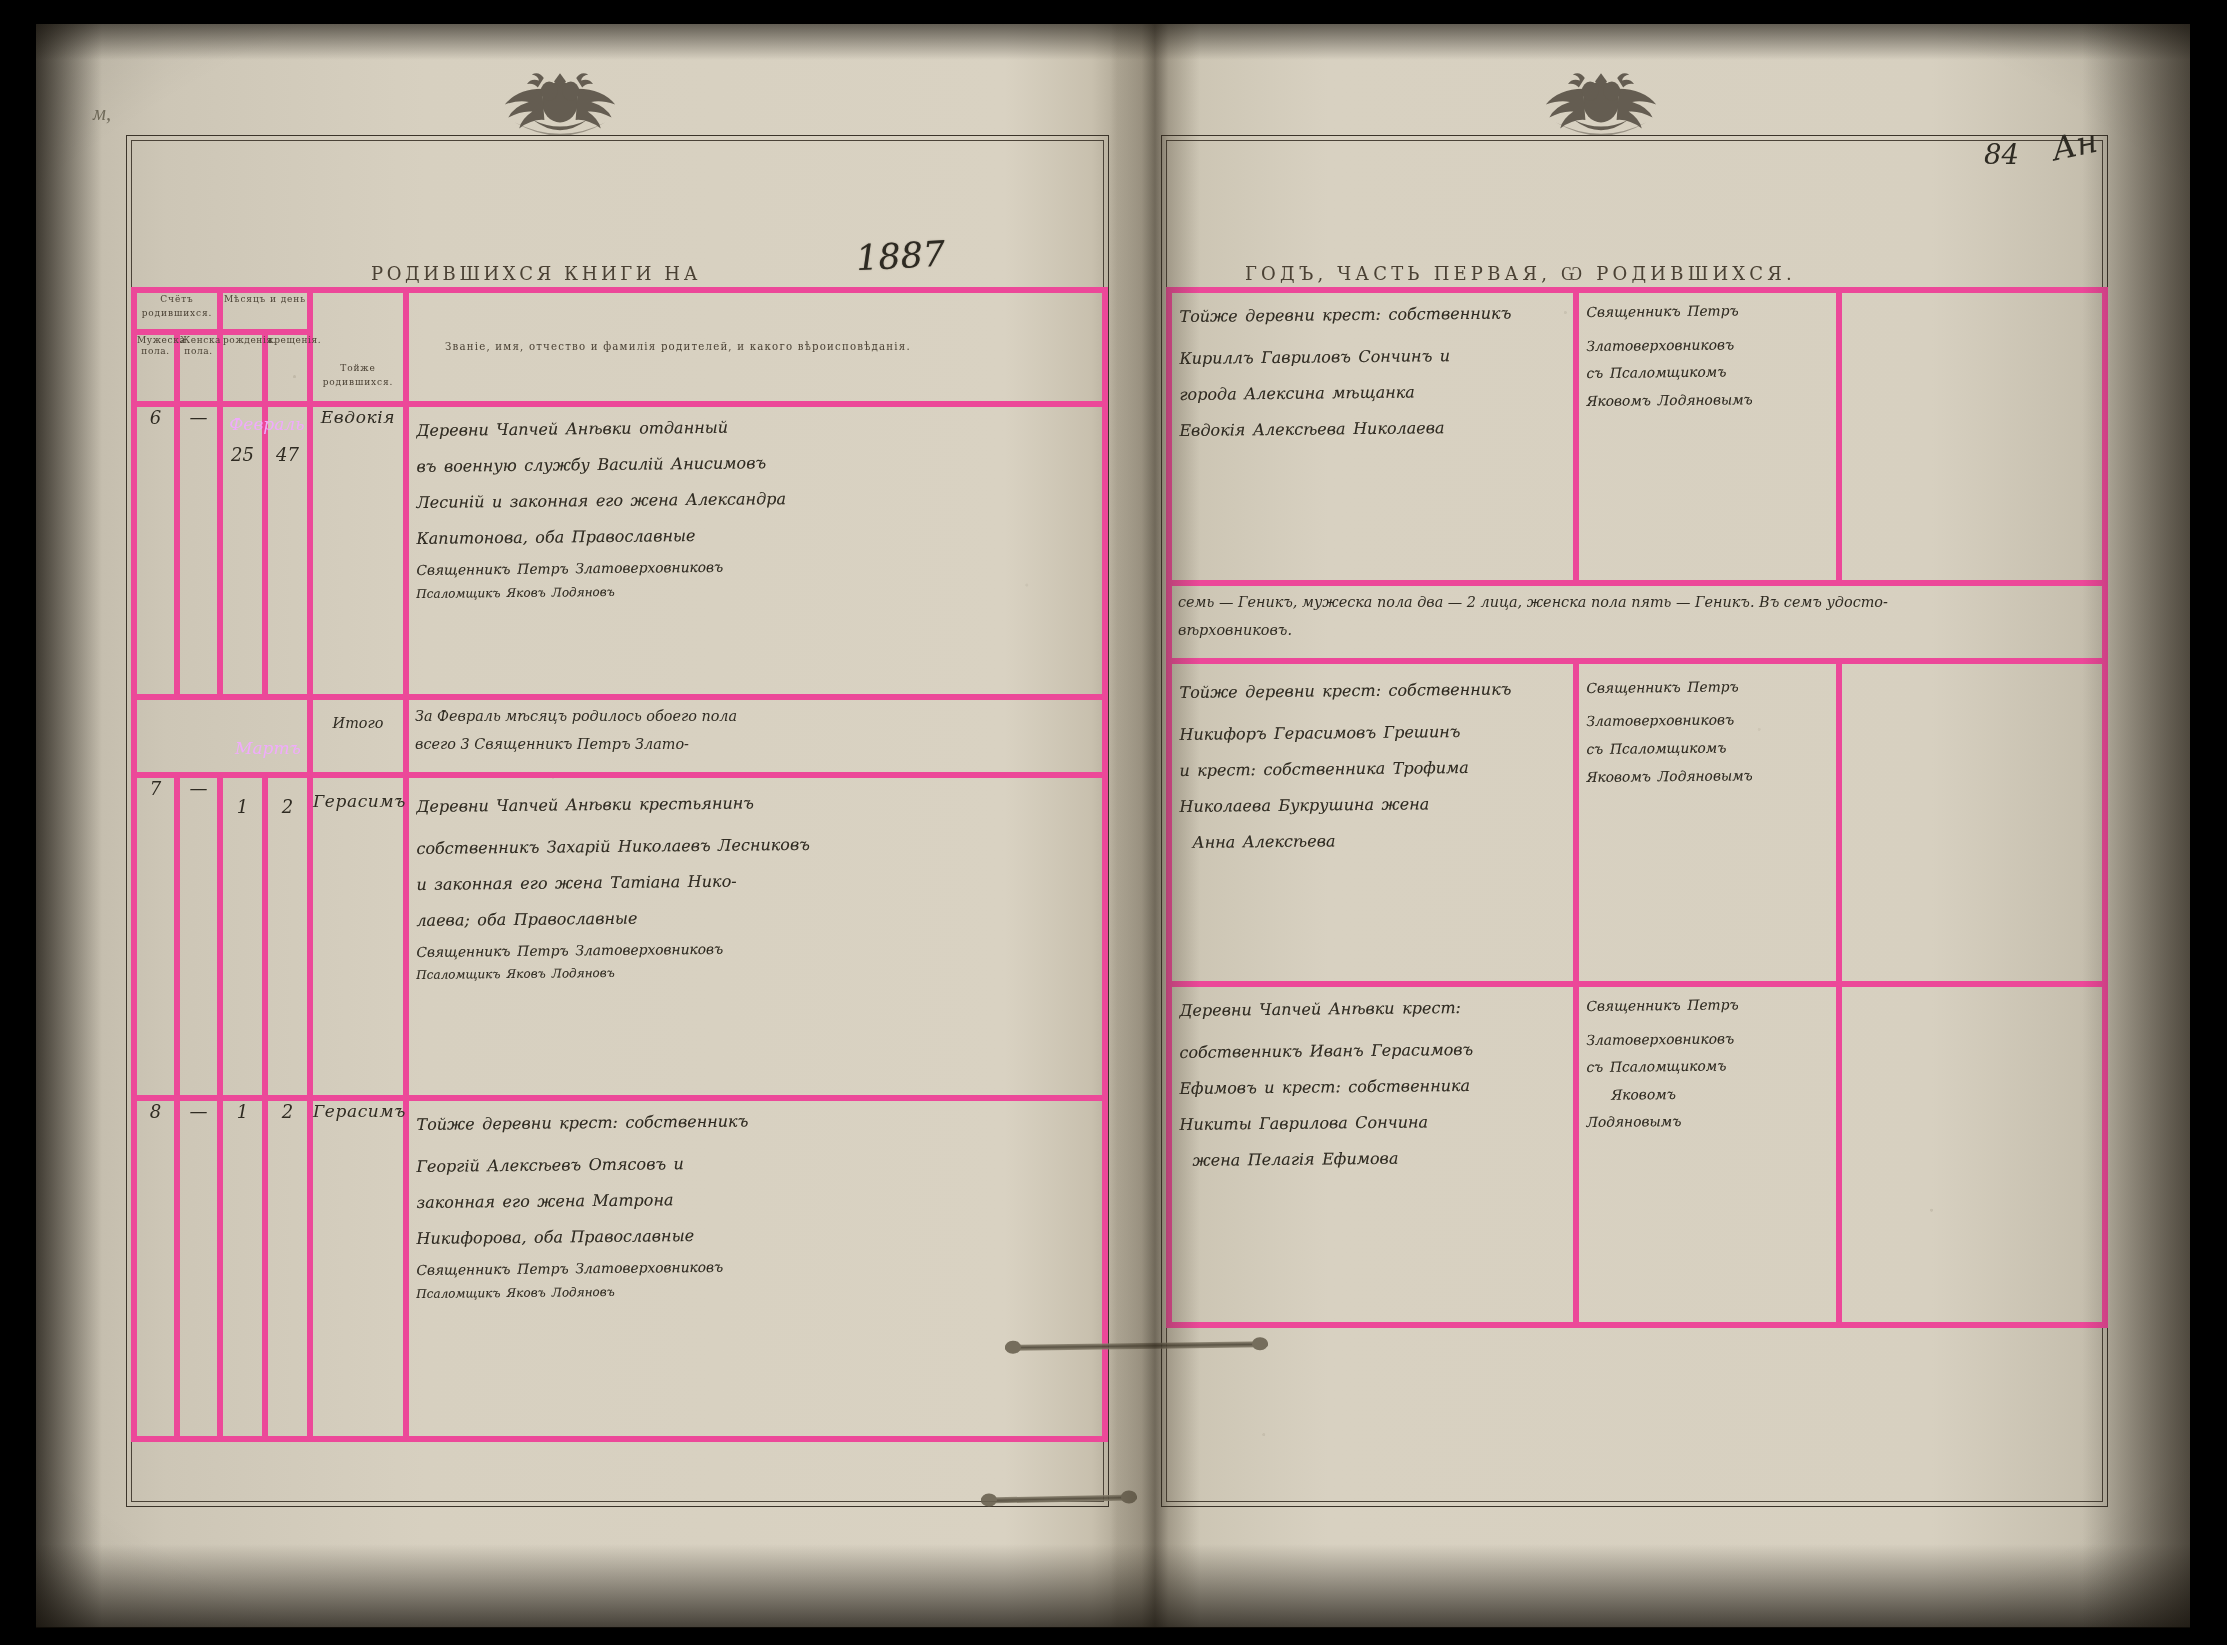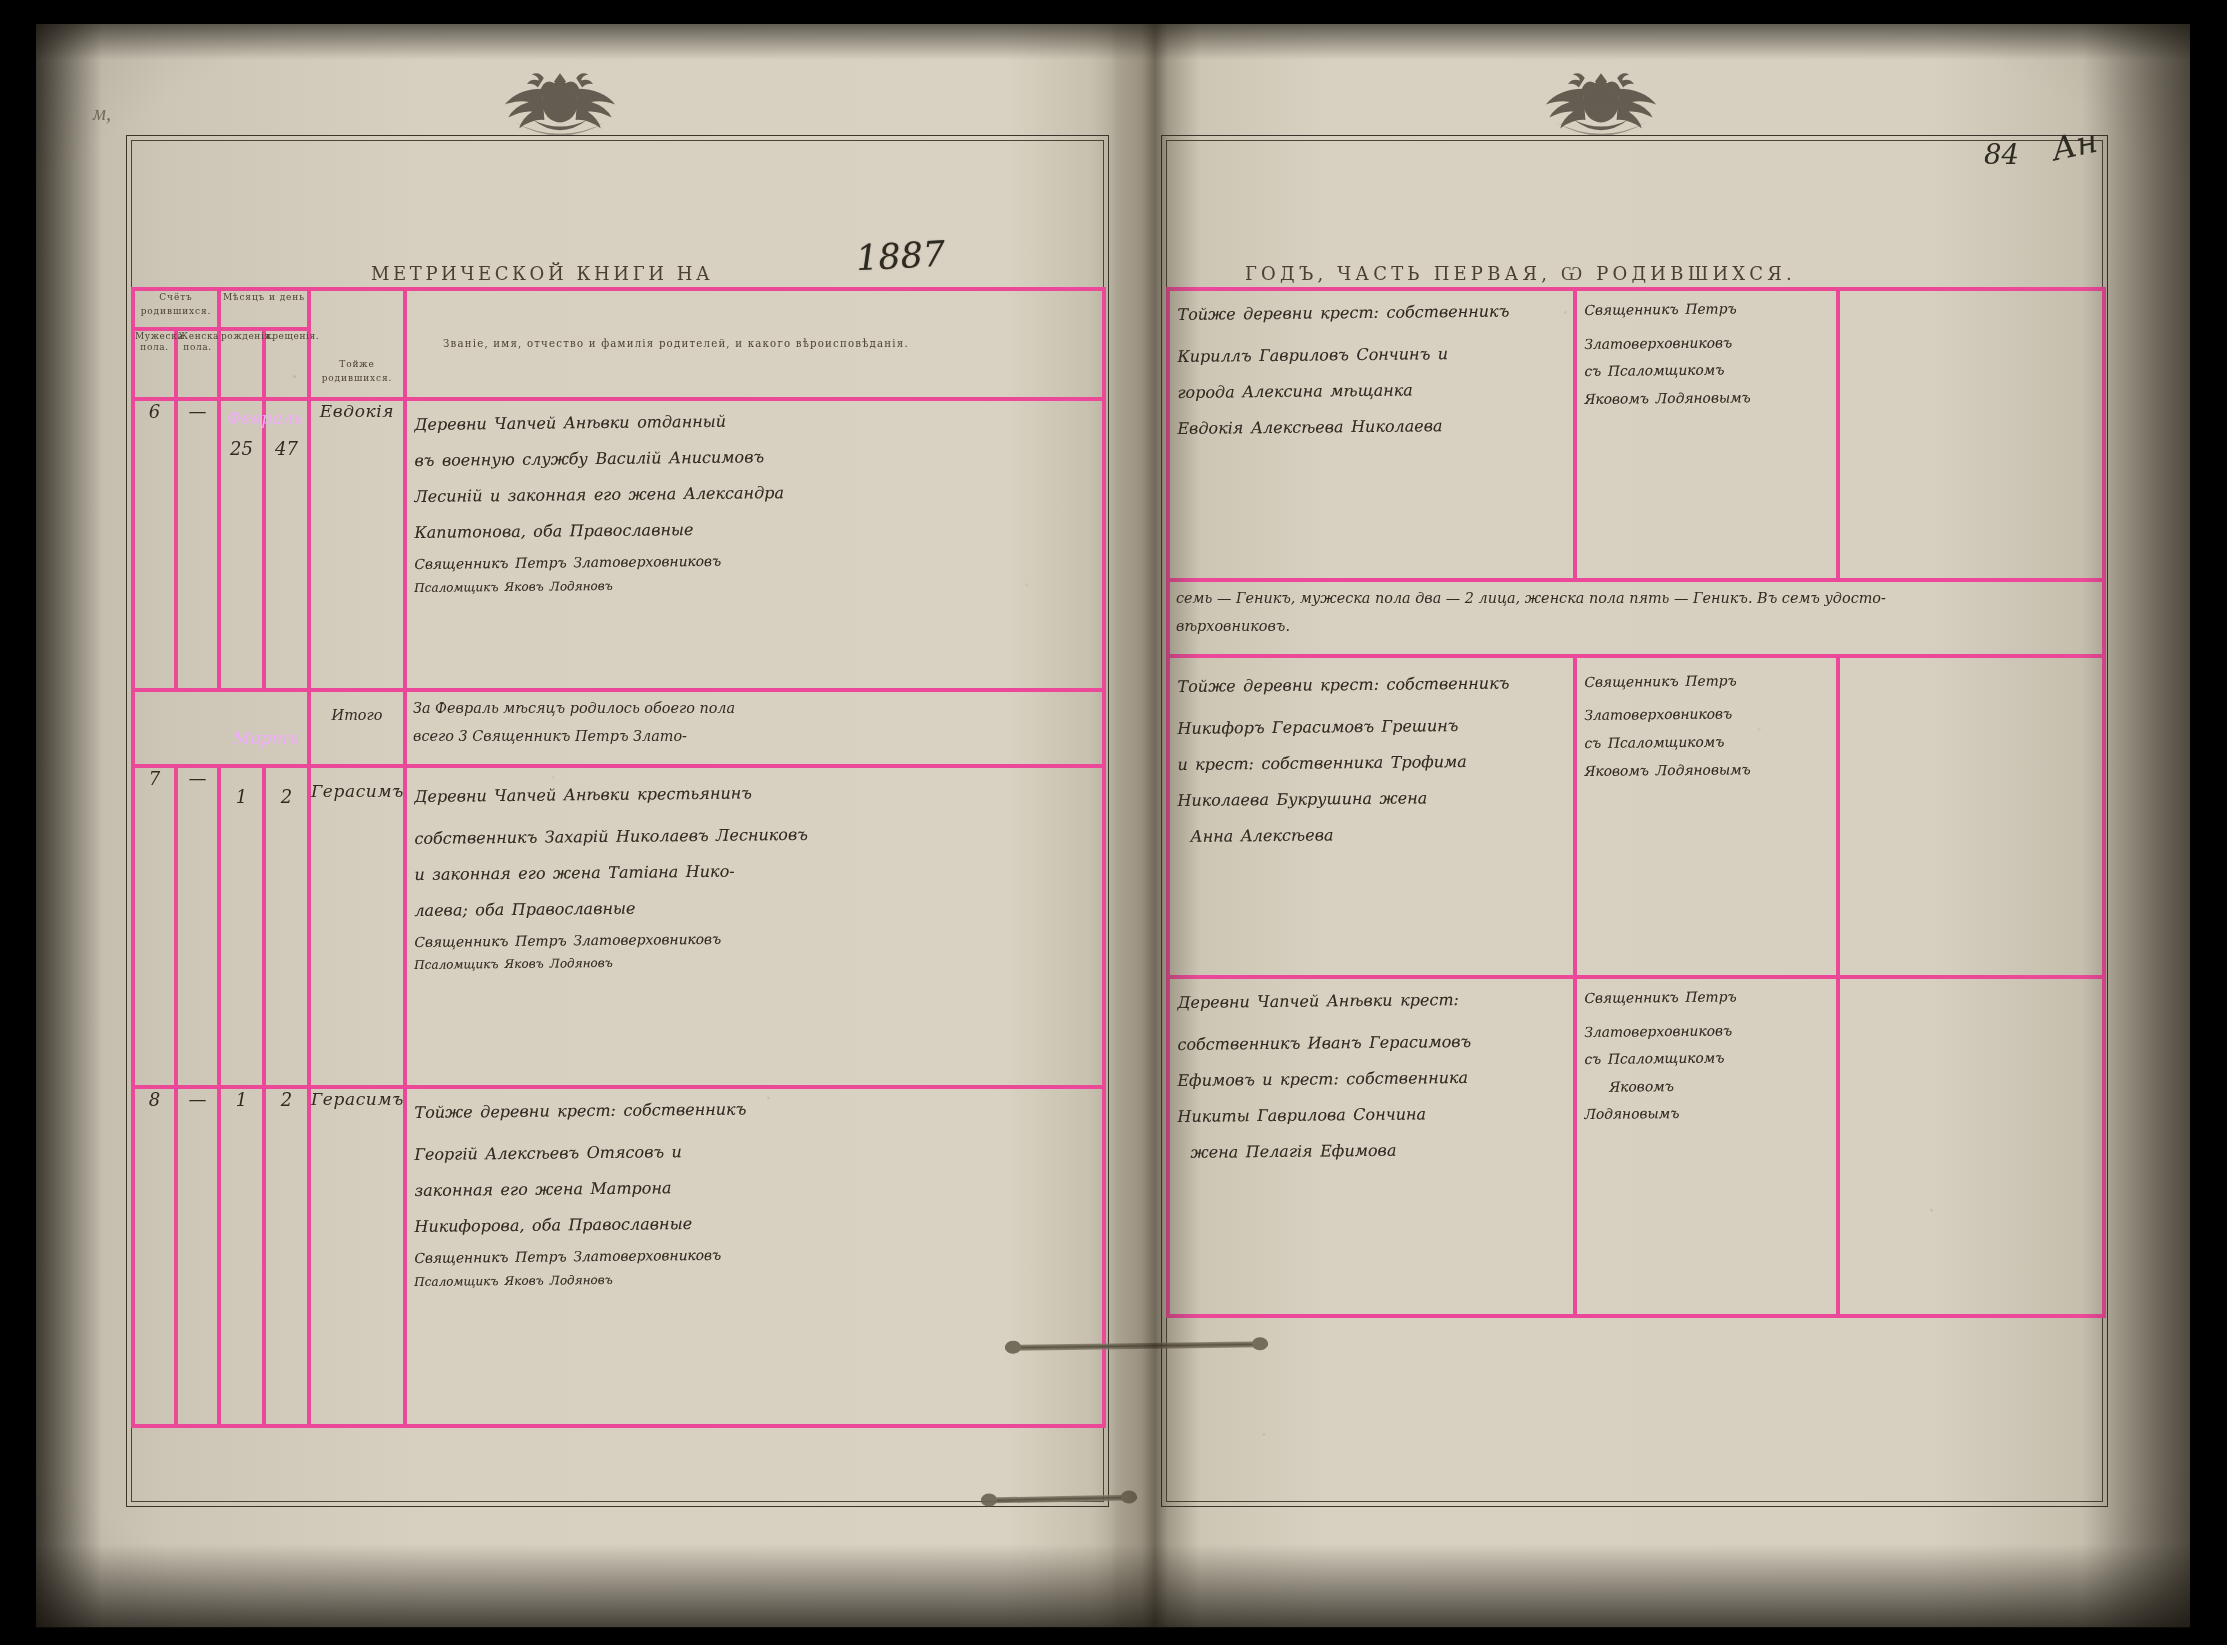"МЕТРИЧЕСКОЙ КНИГИ НА" div.printed { text: МЕТРИЧЕСКОЙ -> РОДИВШИХСЯ }
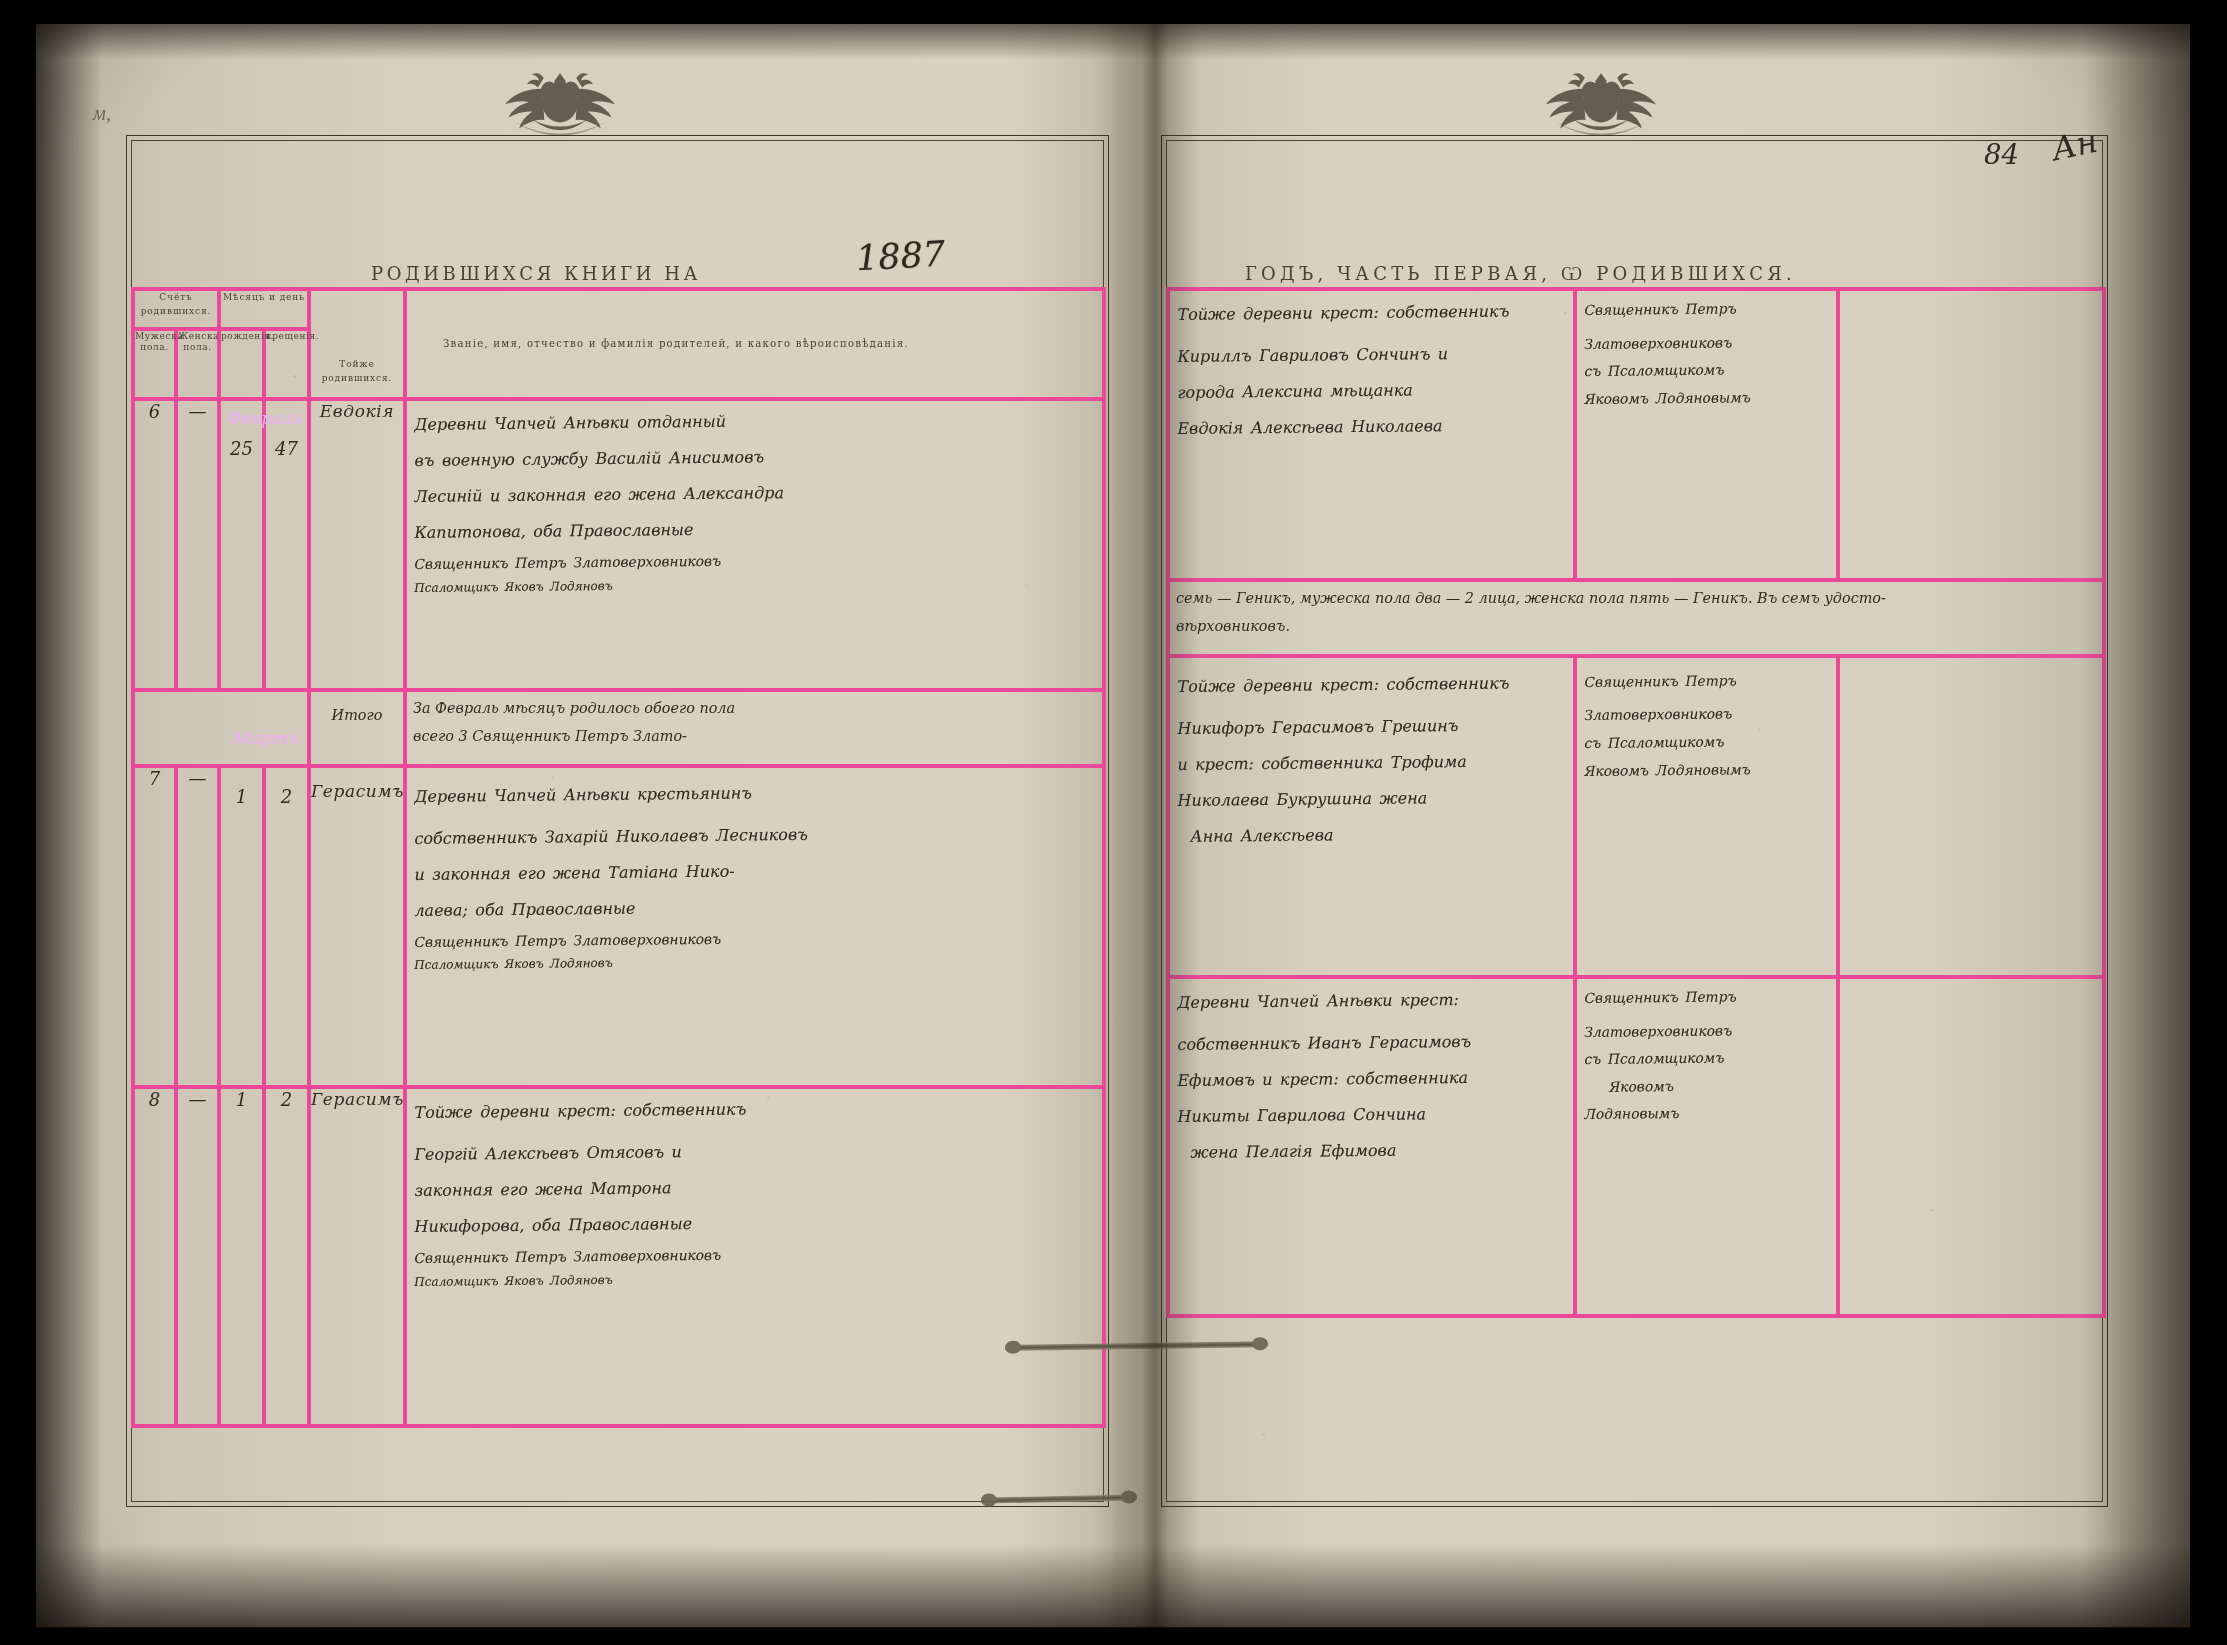"Счётъ родившихся." .tbl td, .tbl th { border: 4px solid #ec4899 -> 6px solid #ec4899 }
